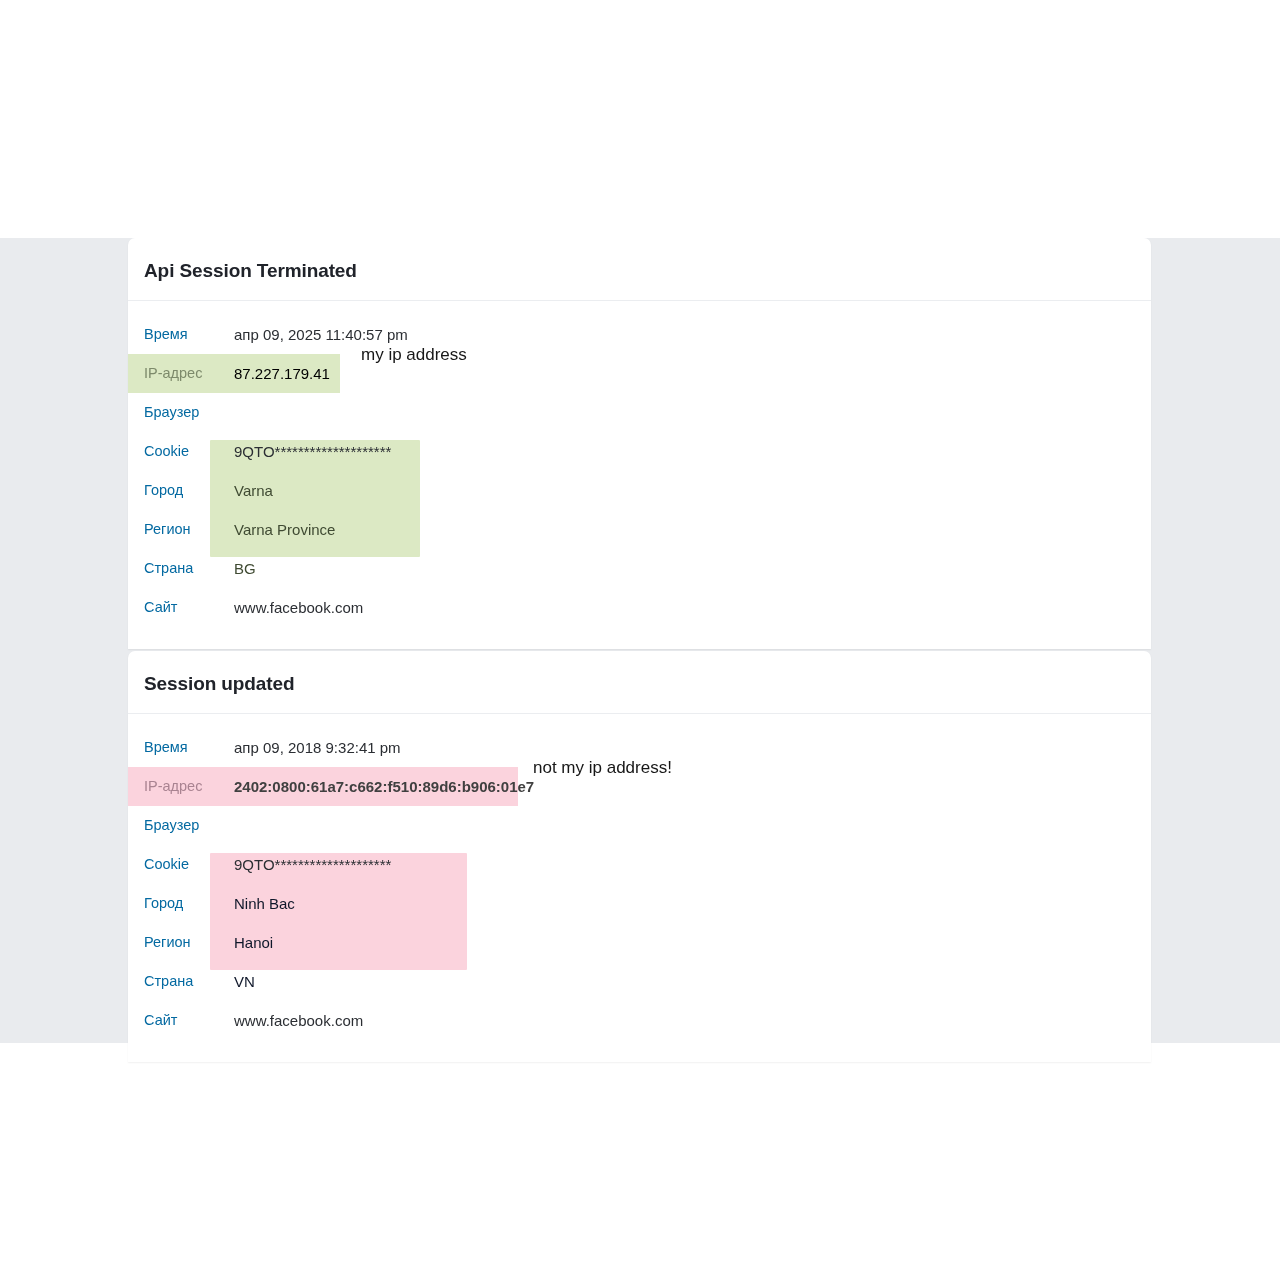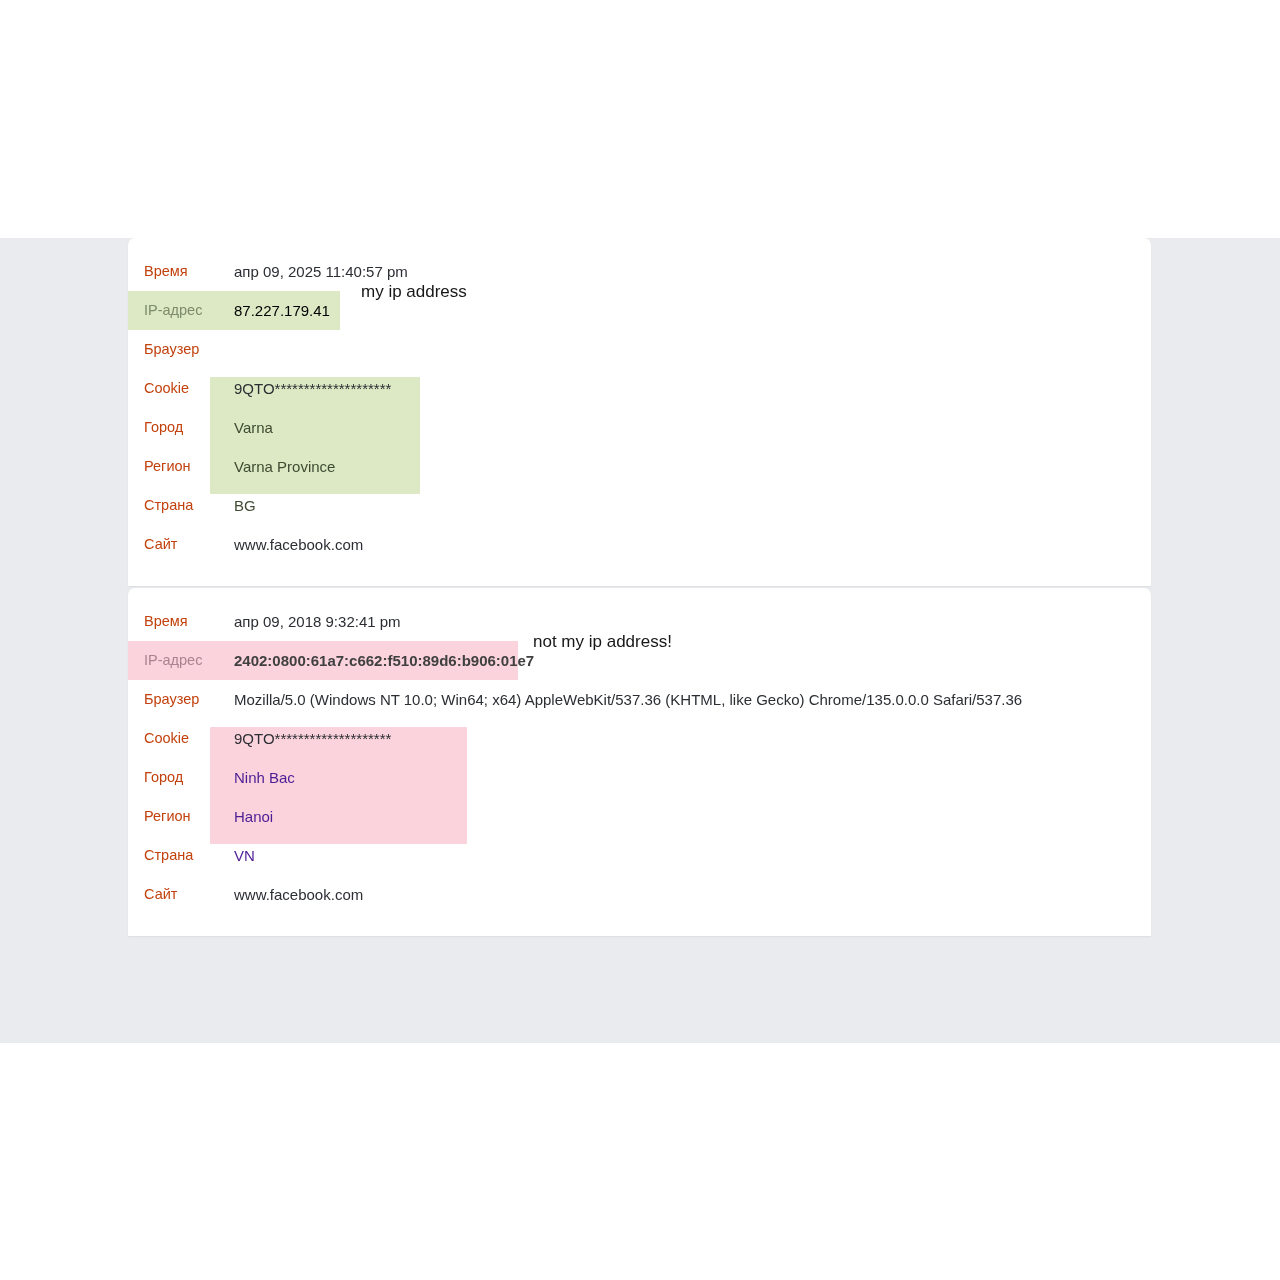"Api Session Terminated" div.card-header { html: none -> <div> <h2>Api Session Terminated</h2> </div> }
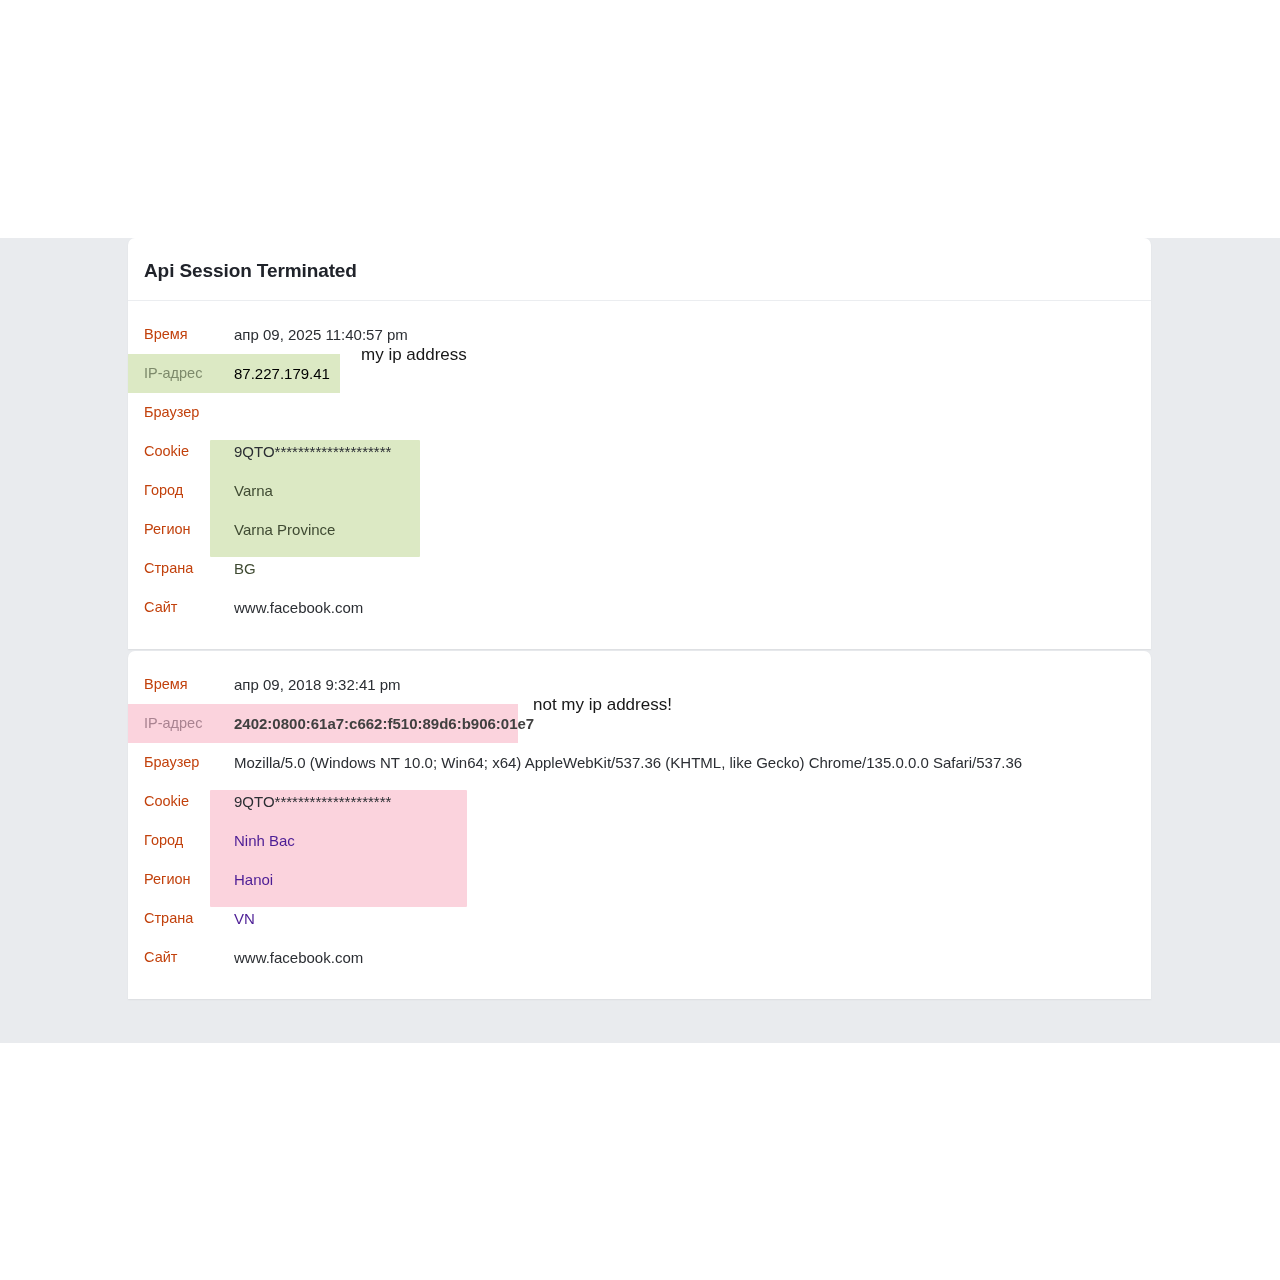"Время" .row-label { color: #c2410c -> #0369a1 }
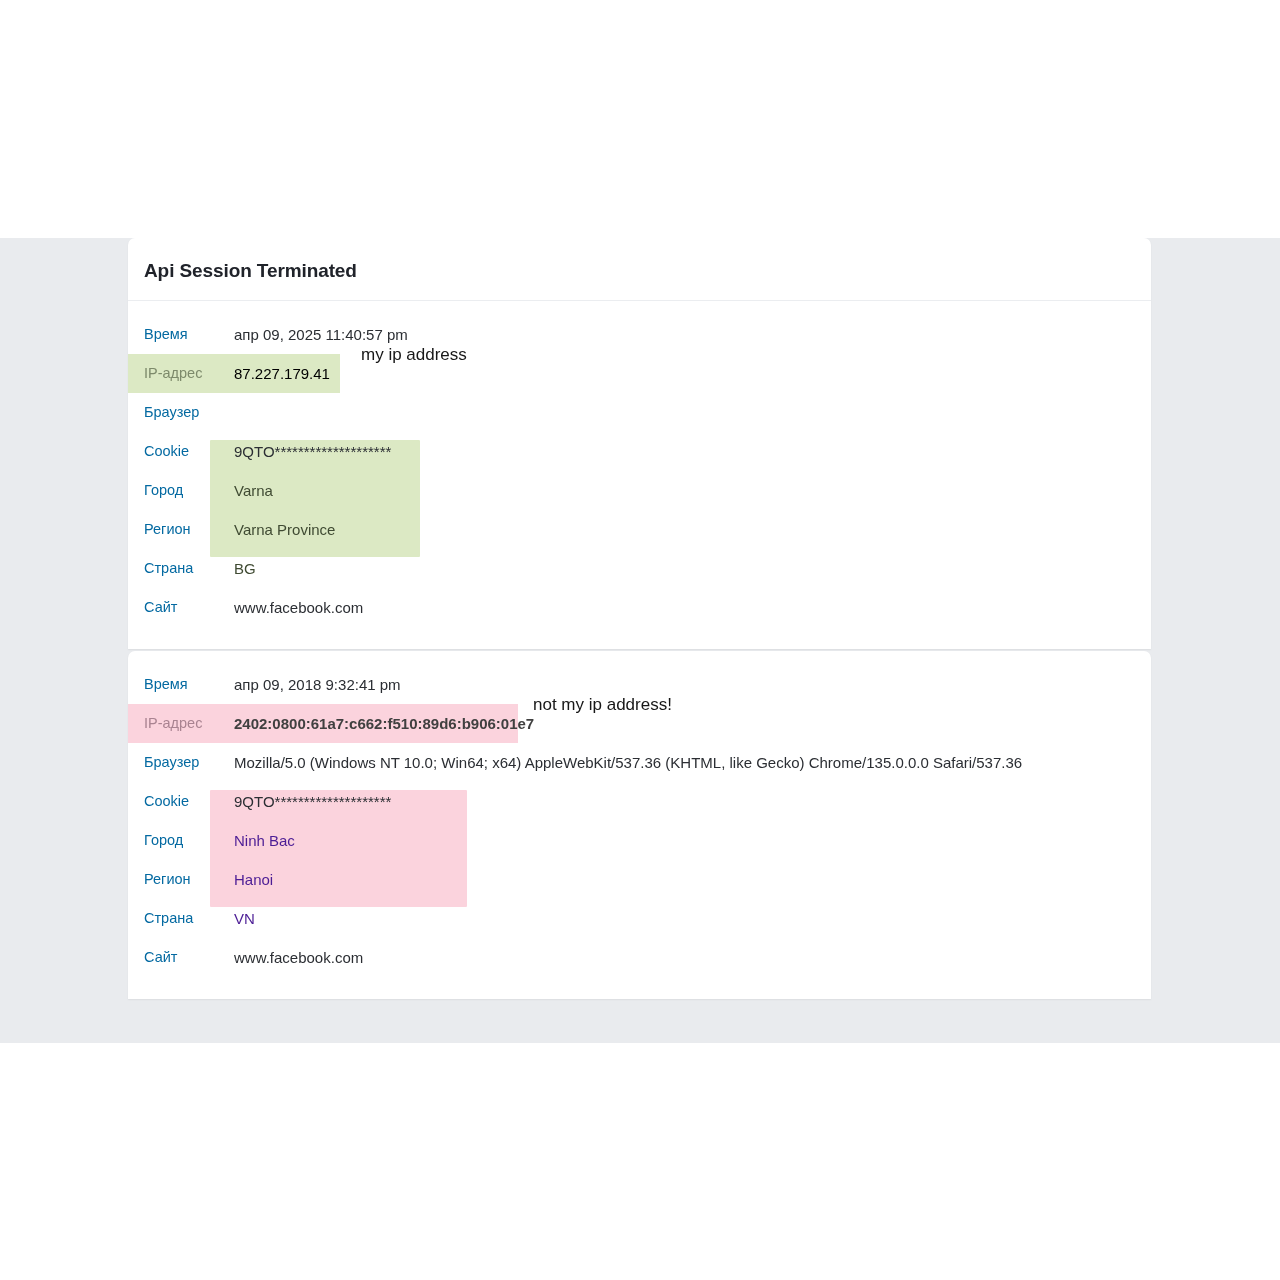"Session updated" div.card-header { html: none -> <div> <h2>Session updated</h2> </div> }
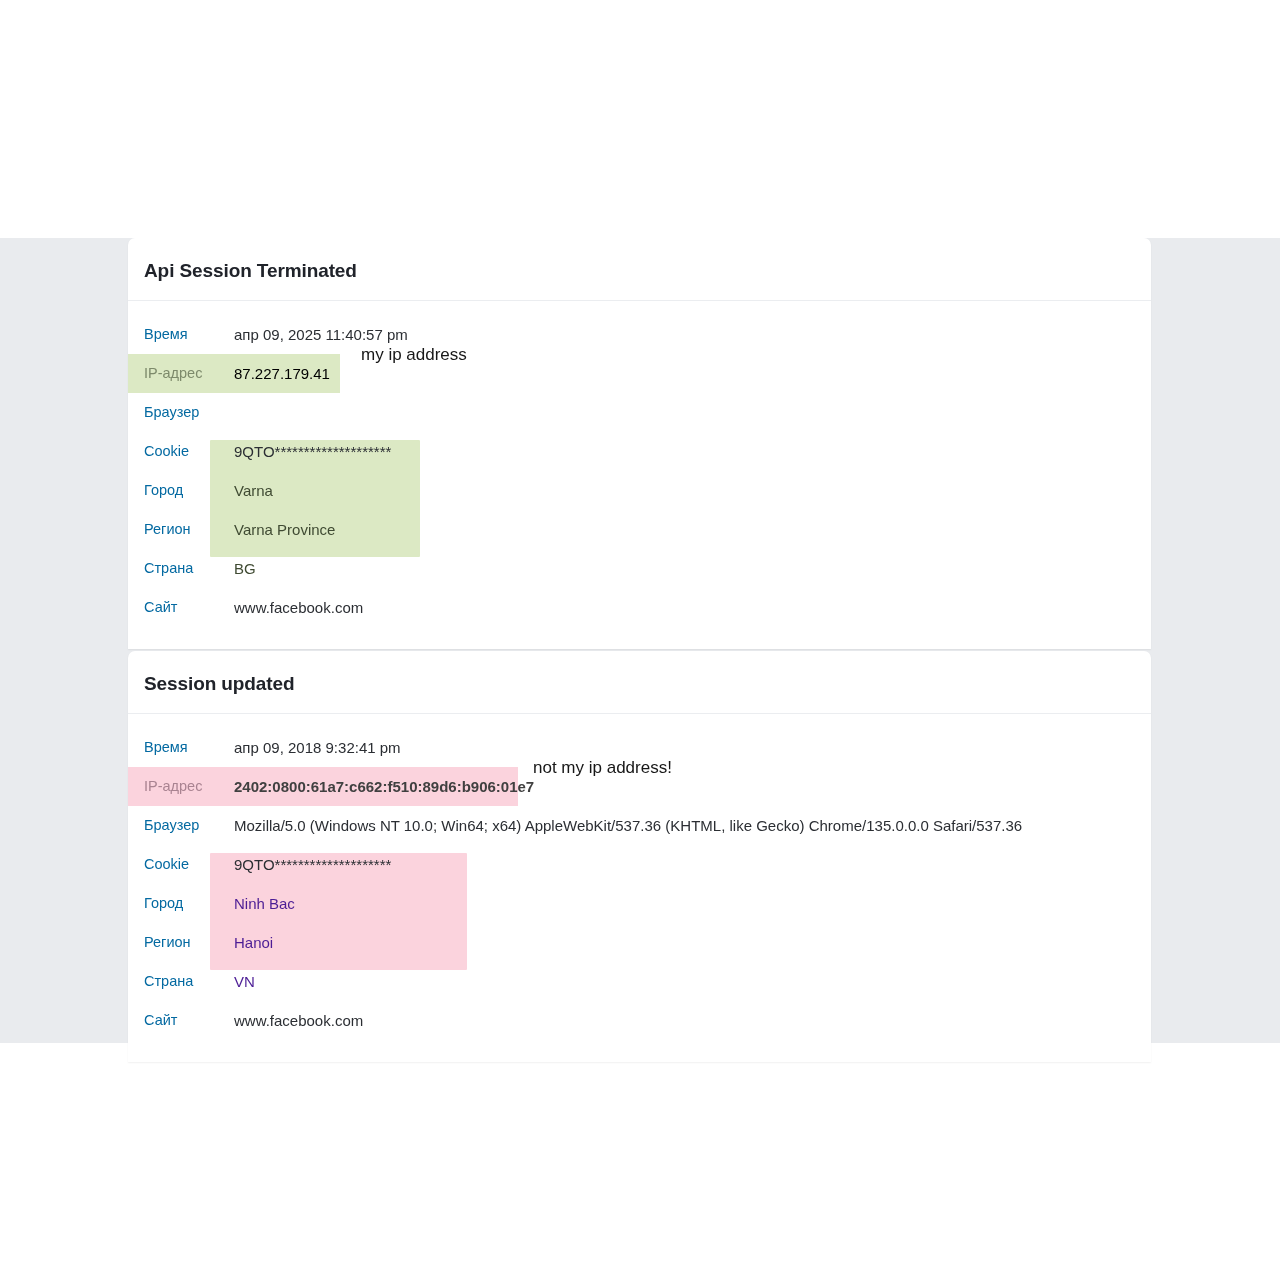"Mozilla/5.0 (Windows NT 10.0; Win64;" span.row-value { html: <span>Mozilla/5.0 (Windows NT 10.0; Win64; x64) AppleWebKit/537.36 (KHTML, like Gecko) Chrome/135.0.0.0 Safari/537.36</span> -> none }
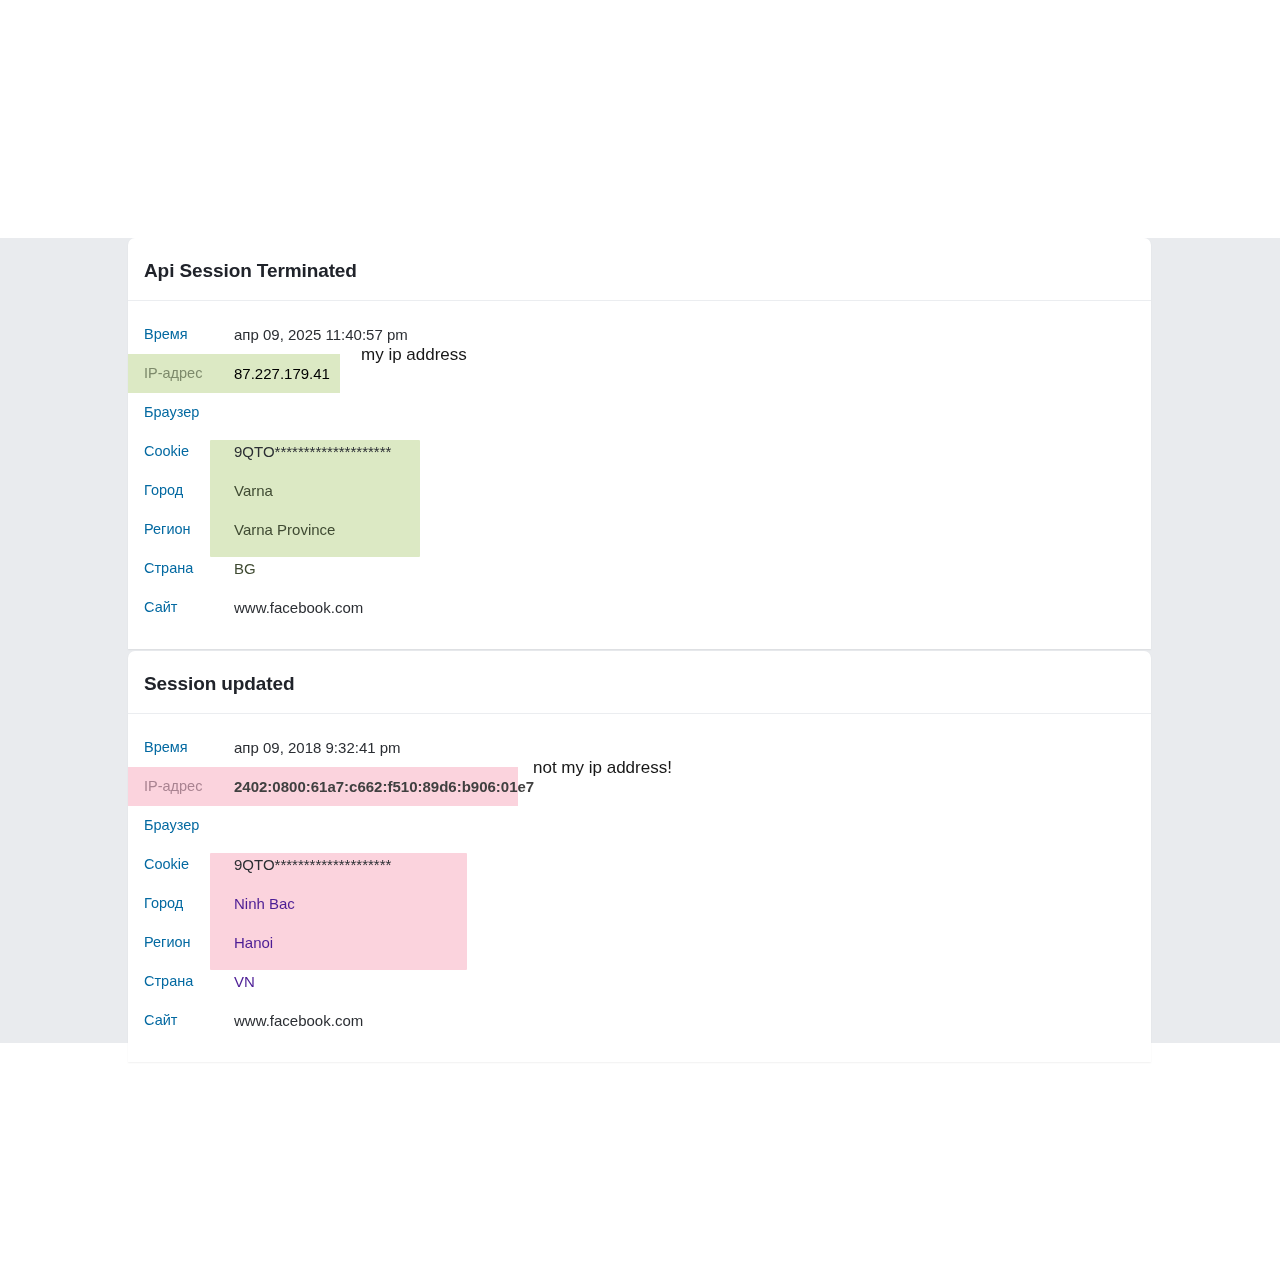"Ninh Bac" .geo-rows-pink .row-value { color: #4c1d95 -> #0f172a }
